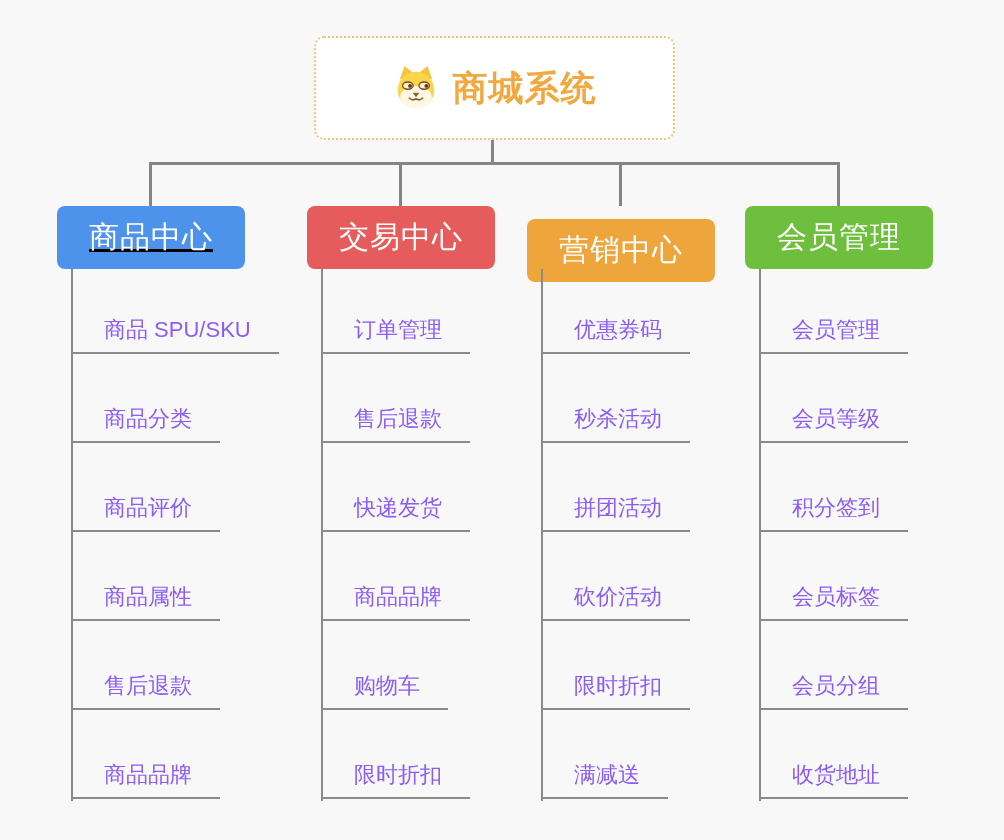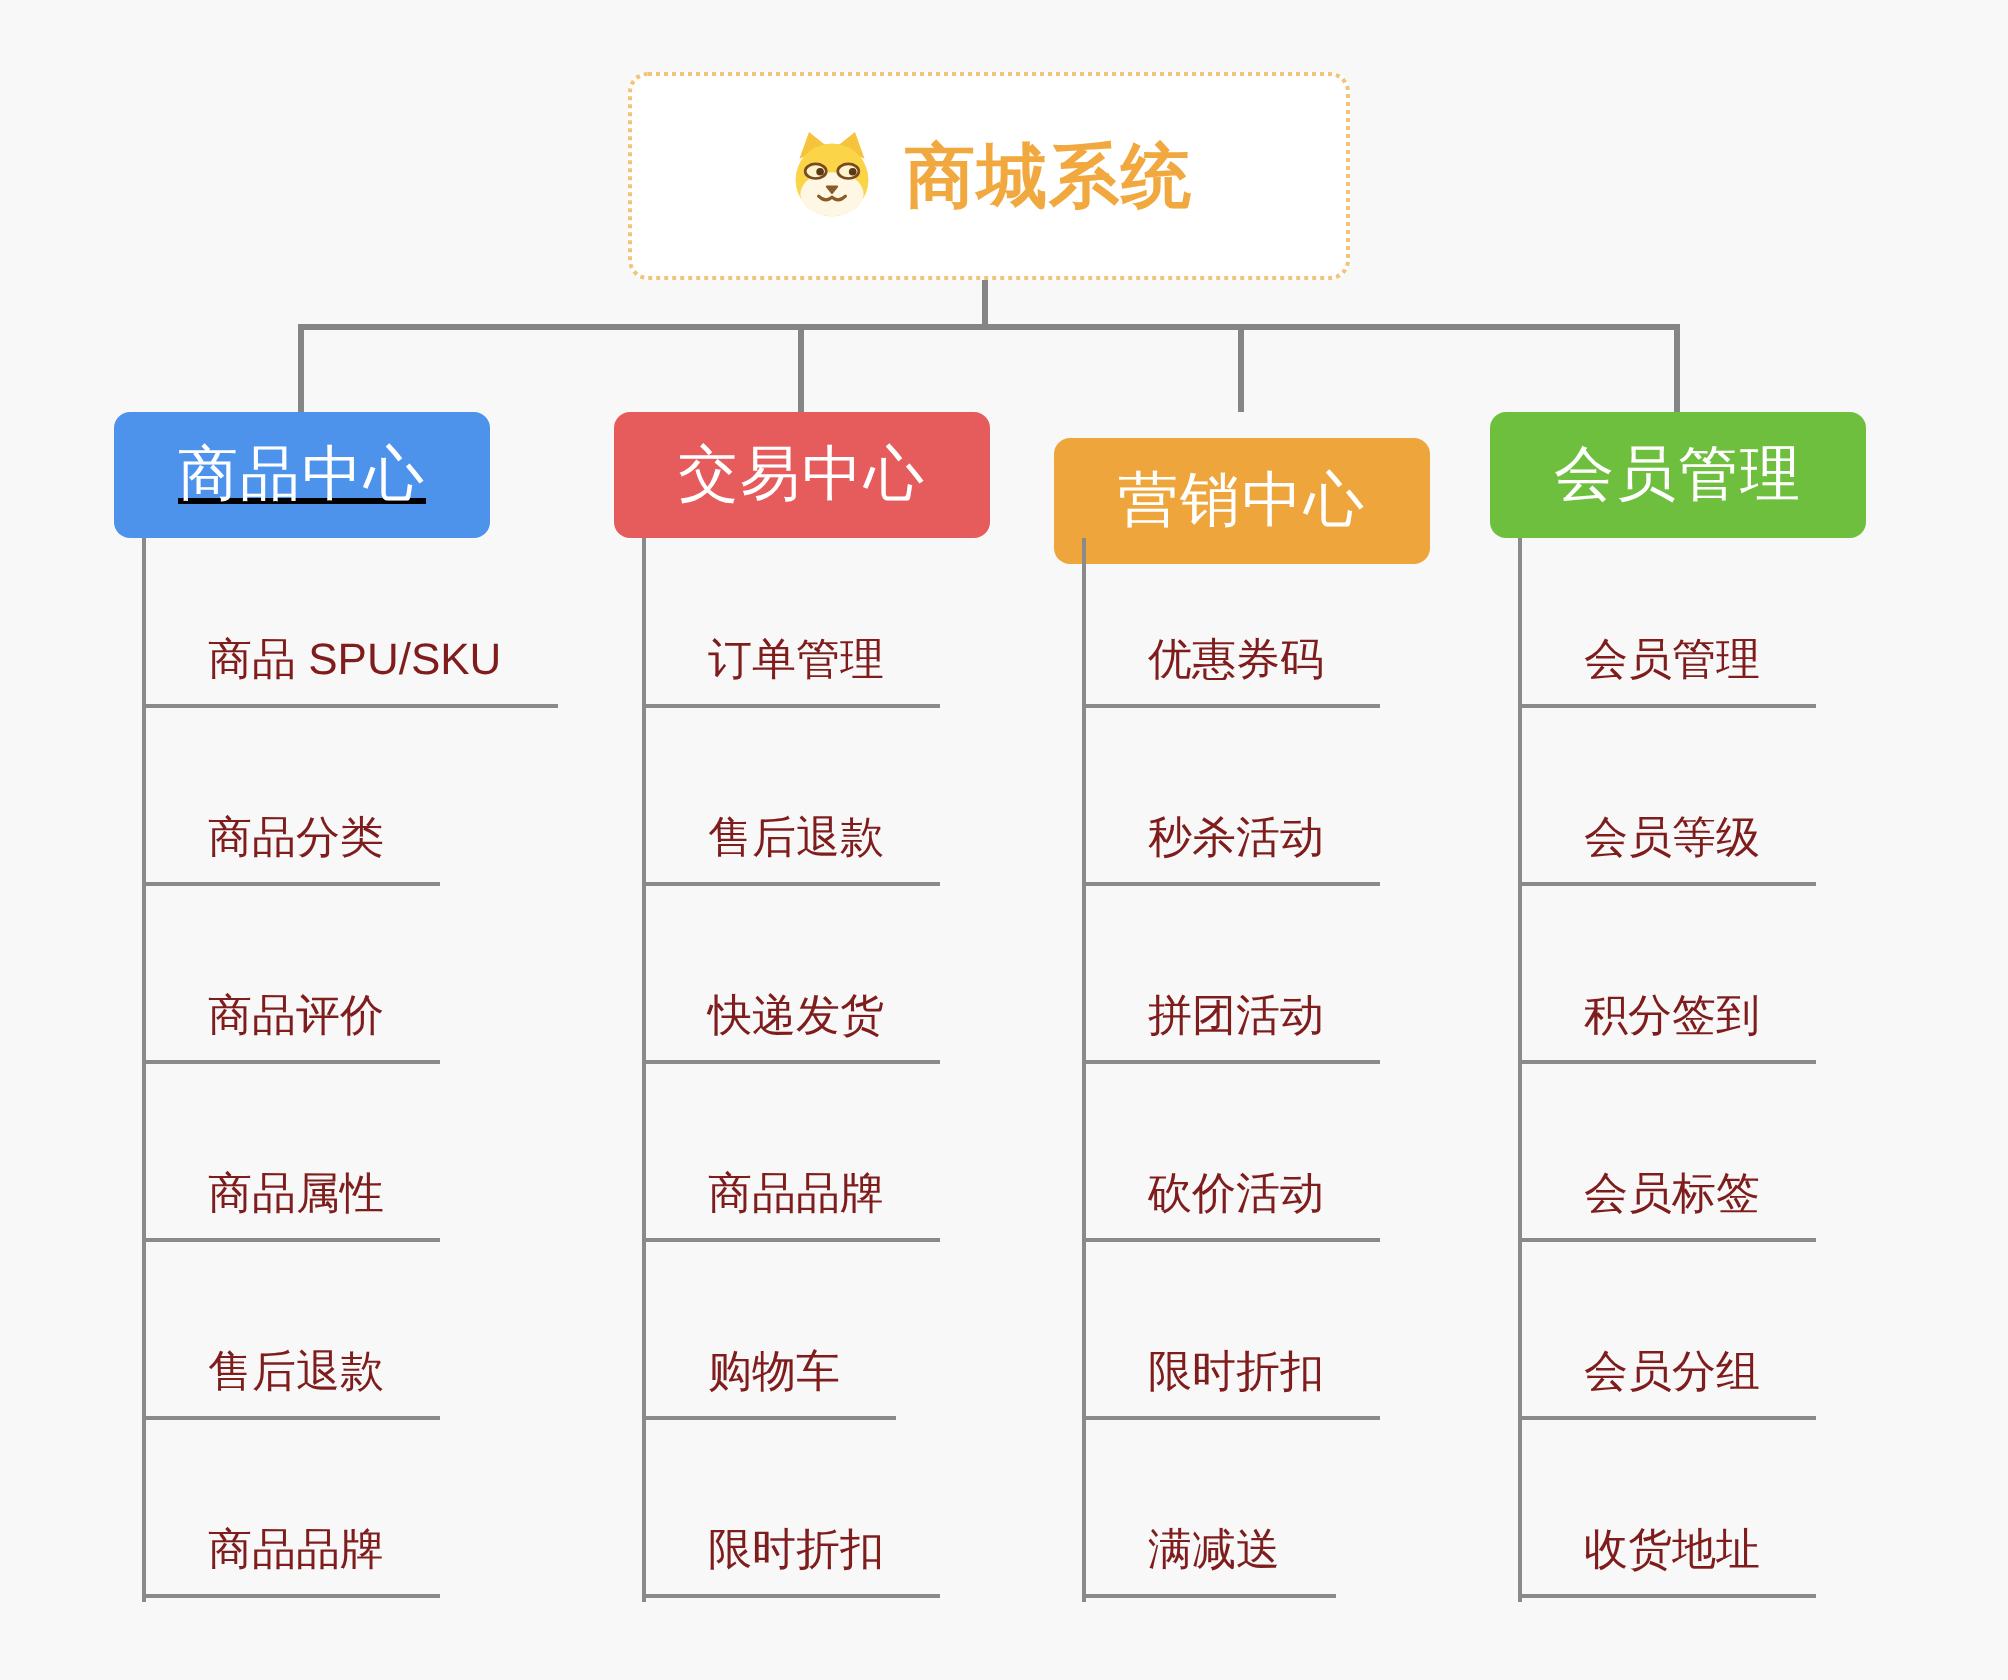"商品 SPU/SKU" .child-item span { color: #7f1d1d -> #8b5cf6 }
